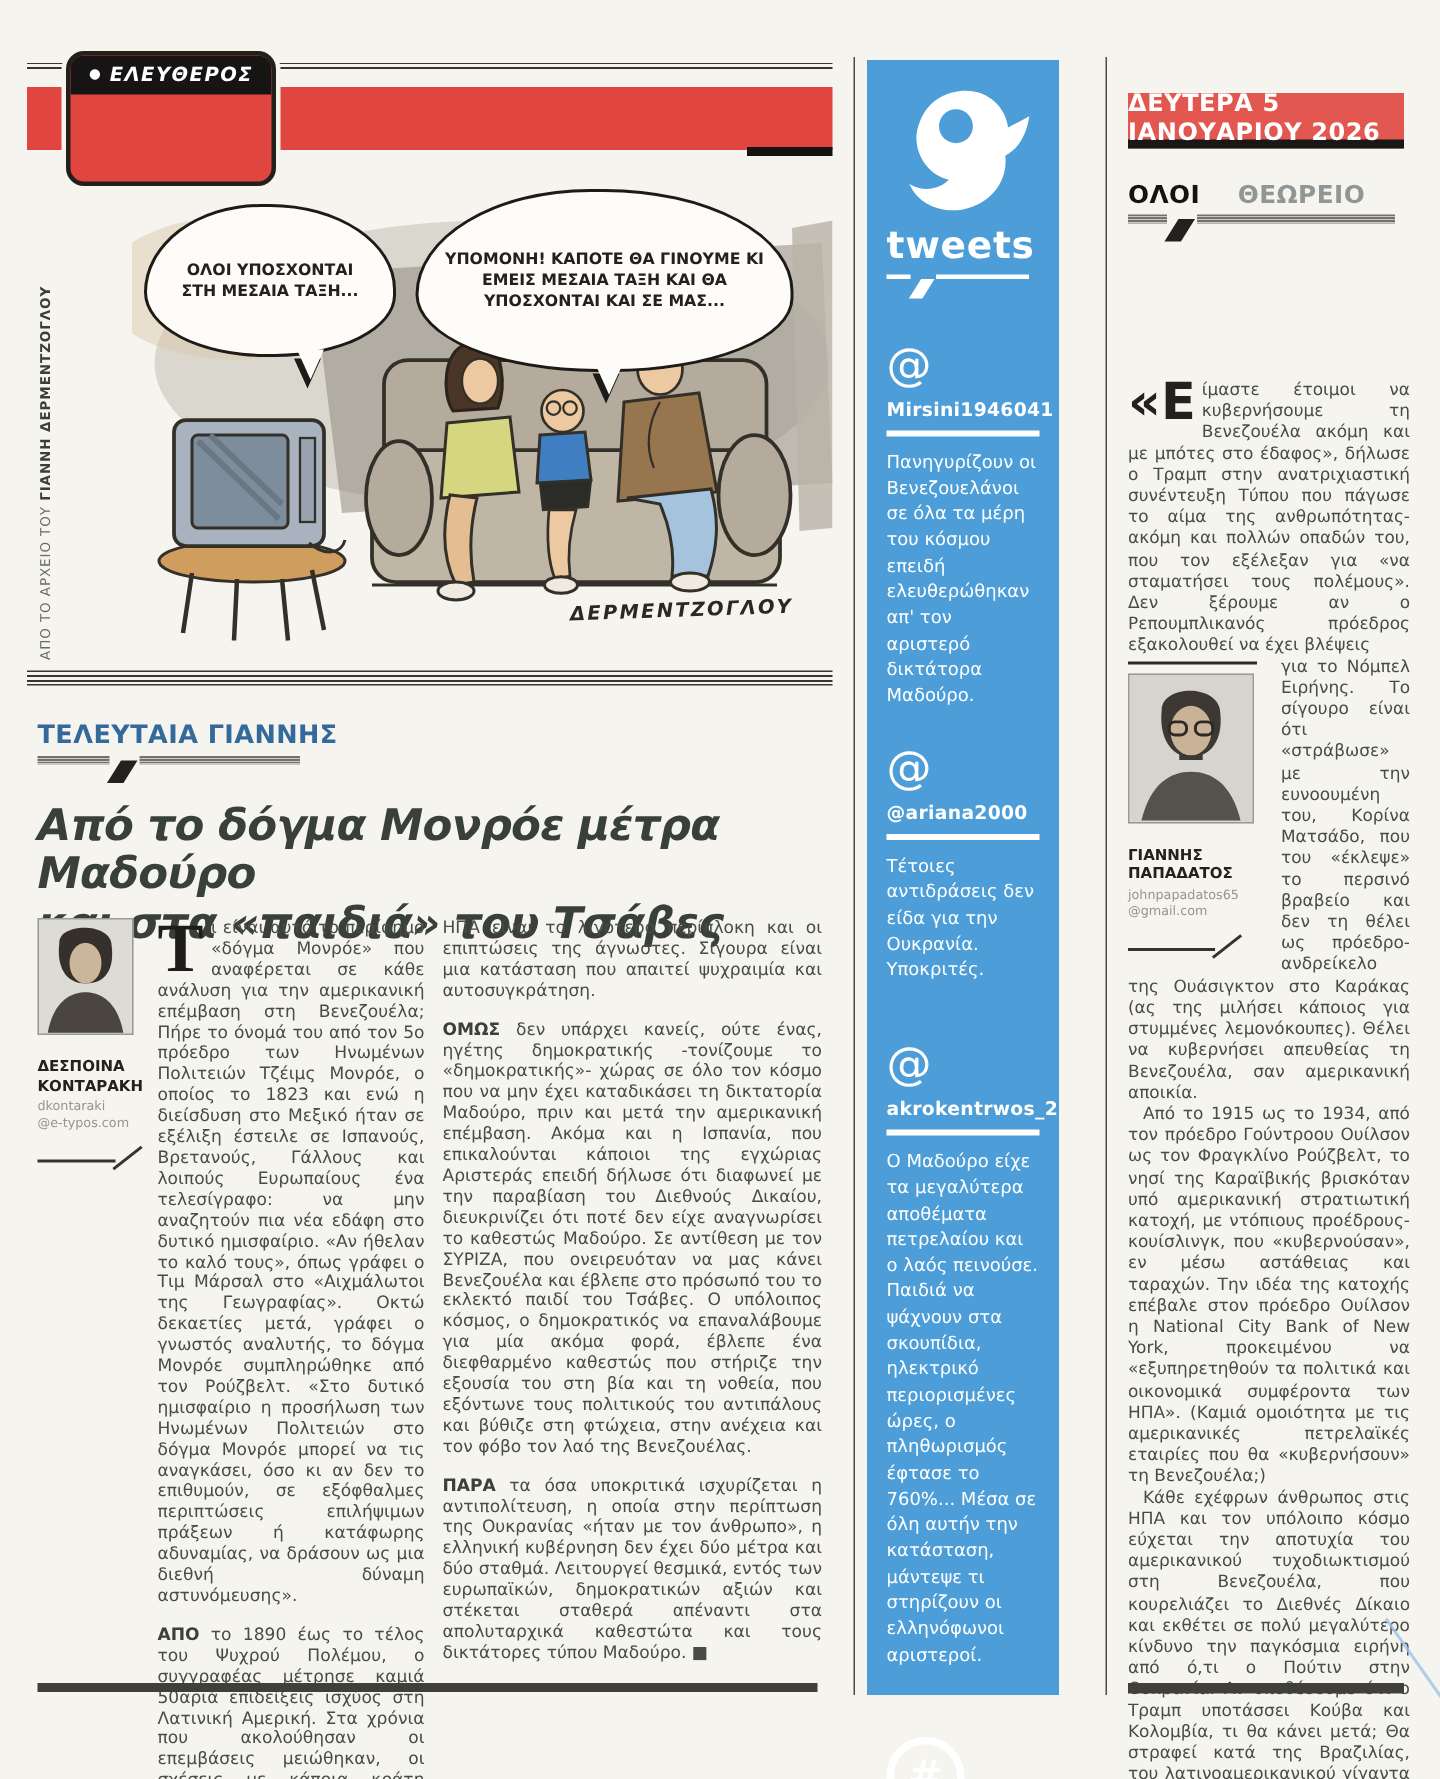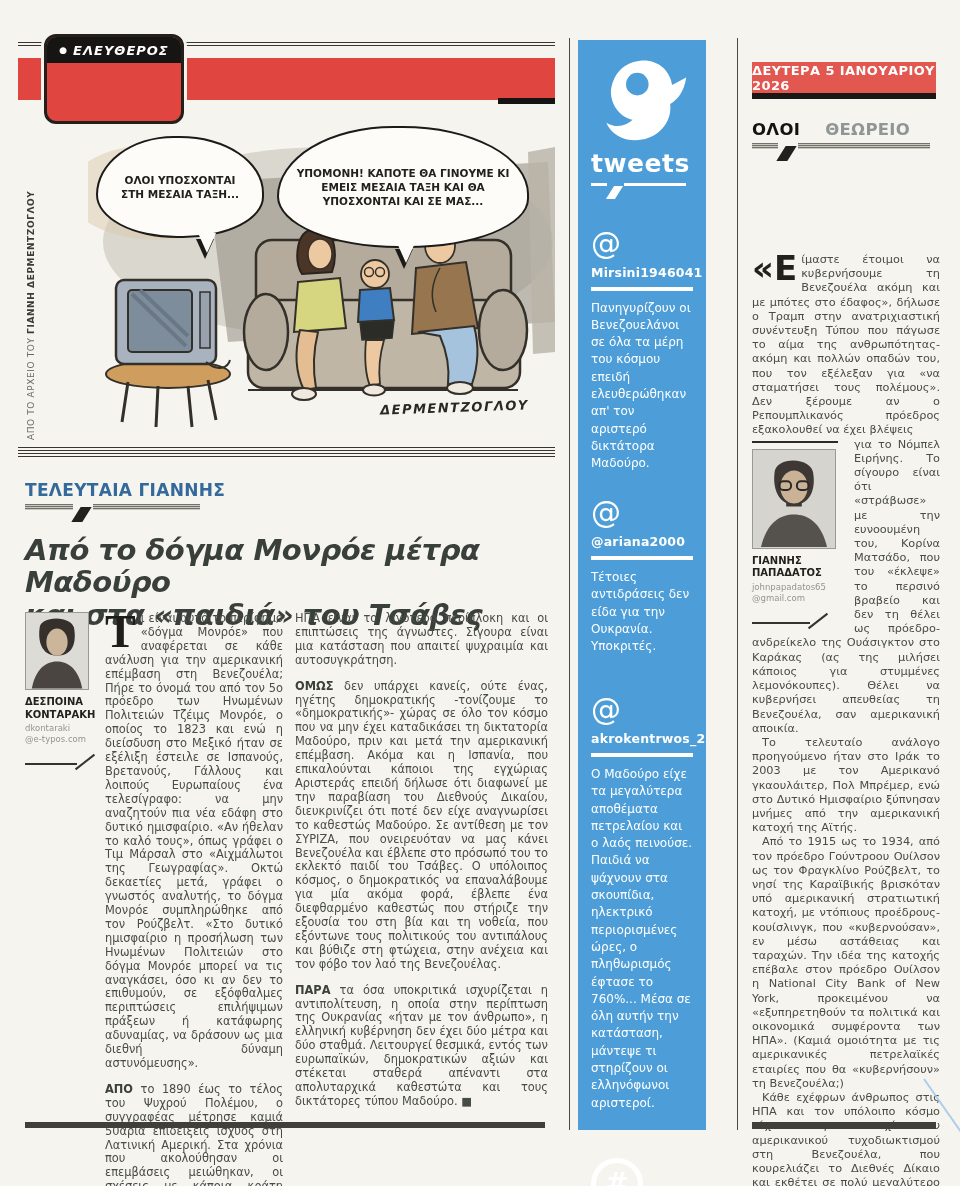"ΔΕΥΤΕΡΑ 5 ΙΑΝΟΥΑΡΙΟΥ 2026" .date-bar { font-size: 13px -> 16px }
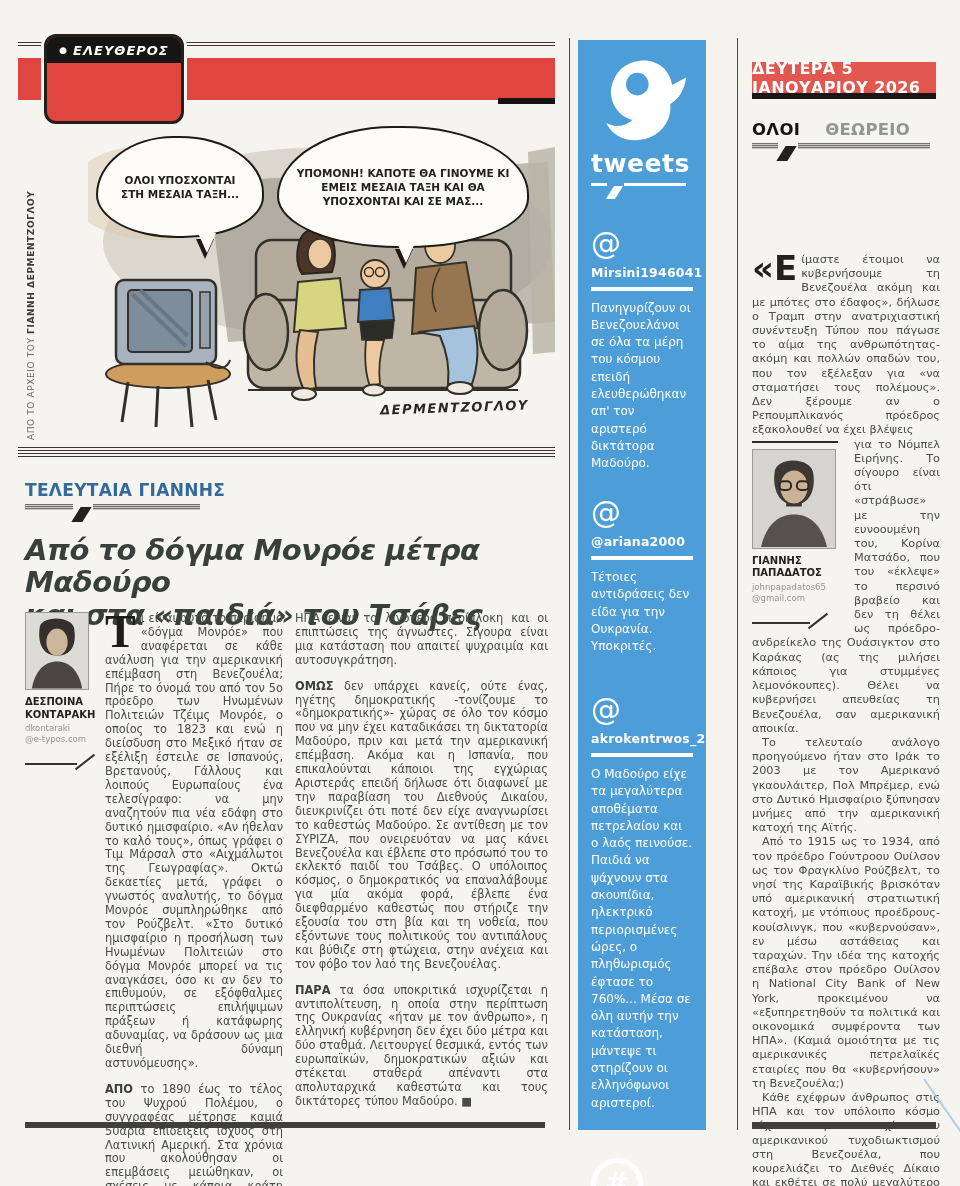"ΓΙΑΝΝΗΣ ΠΑΠΑΔΑΤΟΣ" .a-name { margin-top: 6px -> 16px }
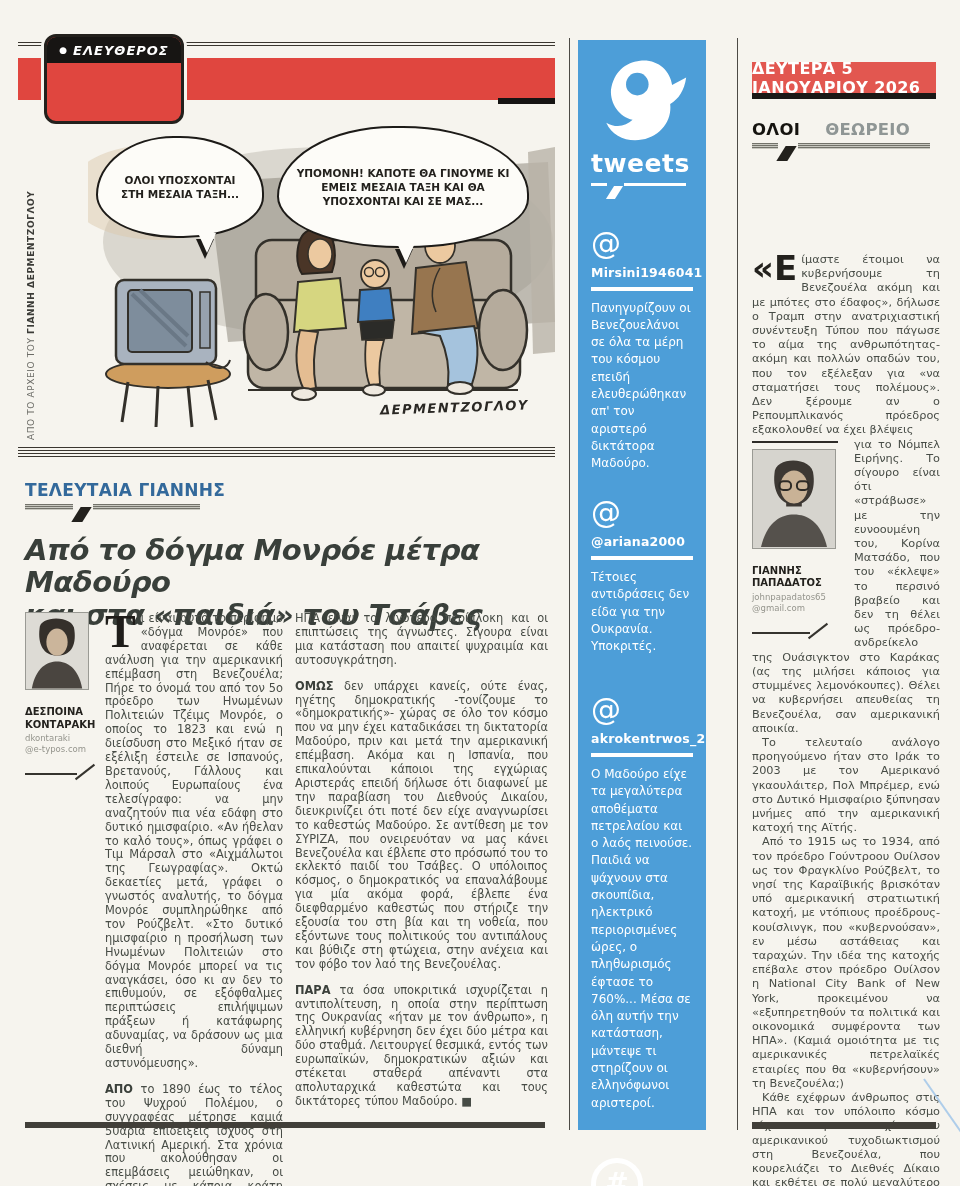"Το τελευταίο ανάλογο προηγούμενο ήταν" div.r-p { html: <div>Το τελευταίο ανάλογο προηγούμενο ήταν στο Ιράκ το 2003 με τον Αμερικανό γκαουλάιτερ, Πολ Μπρέμερ, ενώ στο Δυτικό Ημισφαίριο ξύπνησαν μνήμες από την αμερικανική κατοχή της Αϊτής.</div> -> none }
